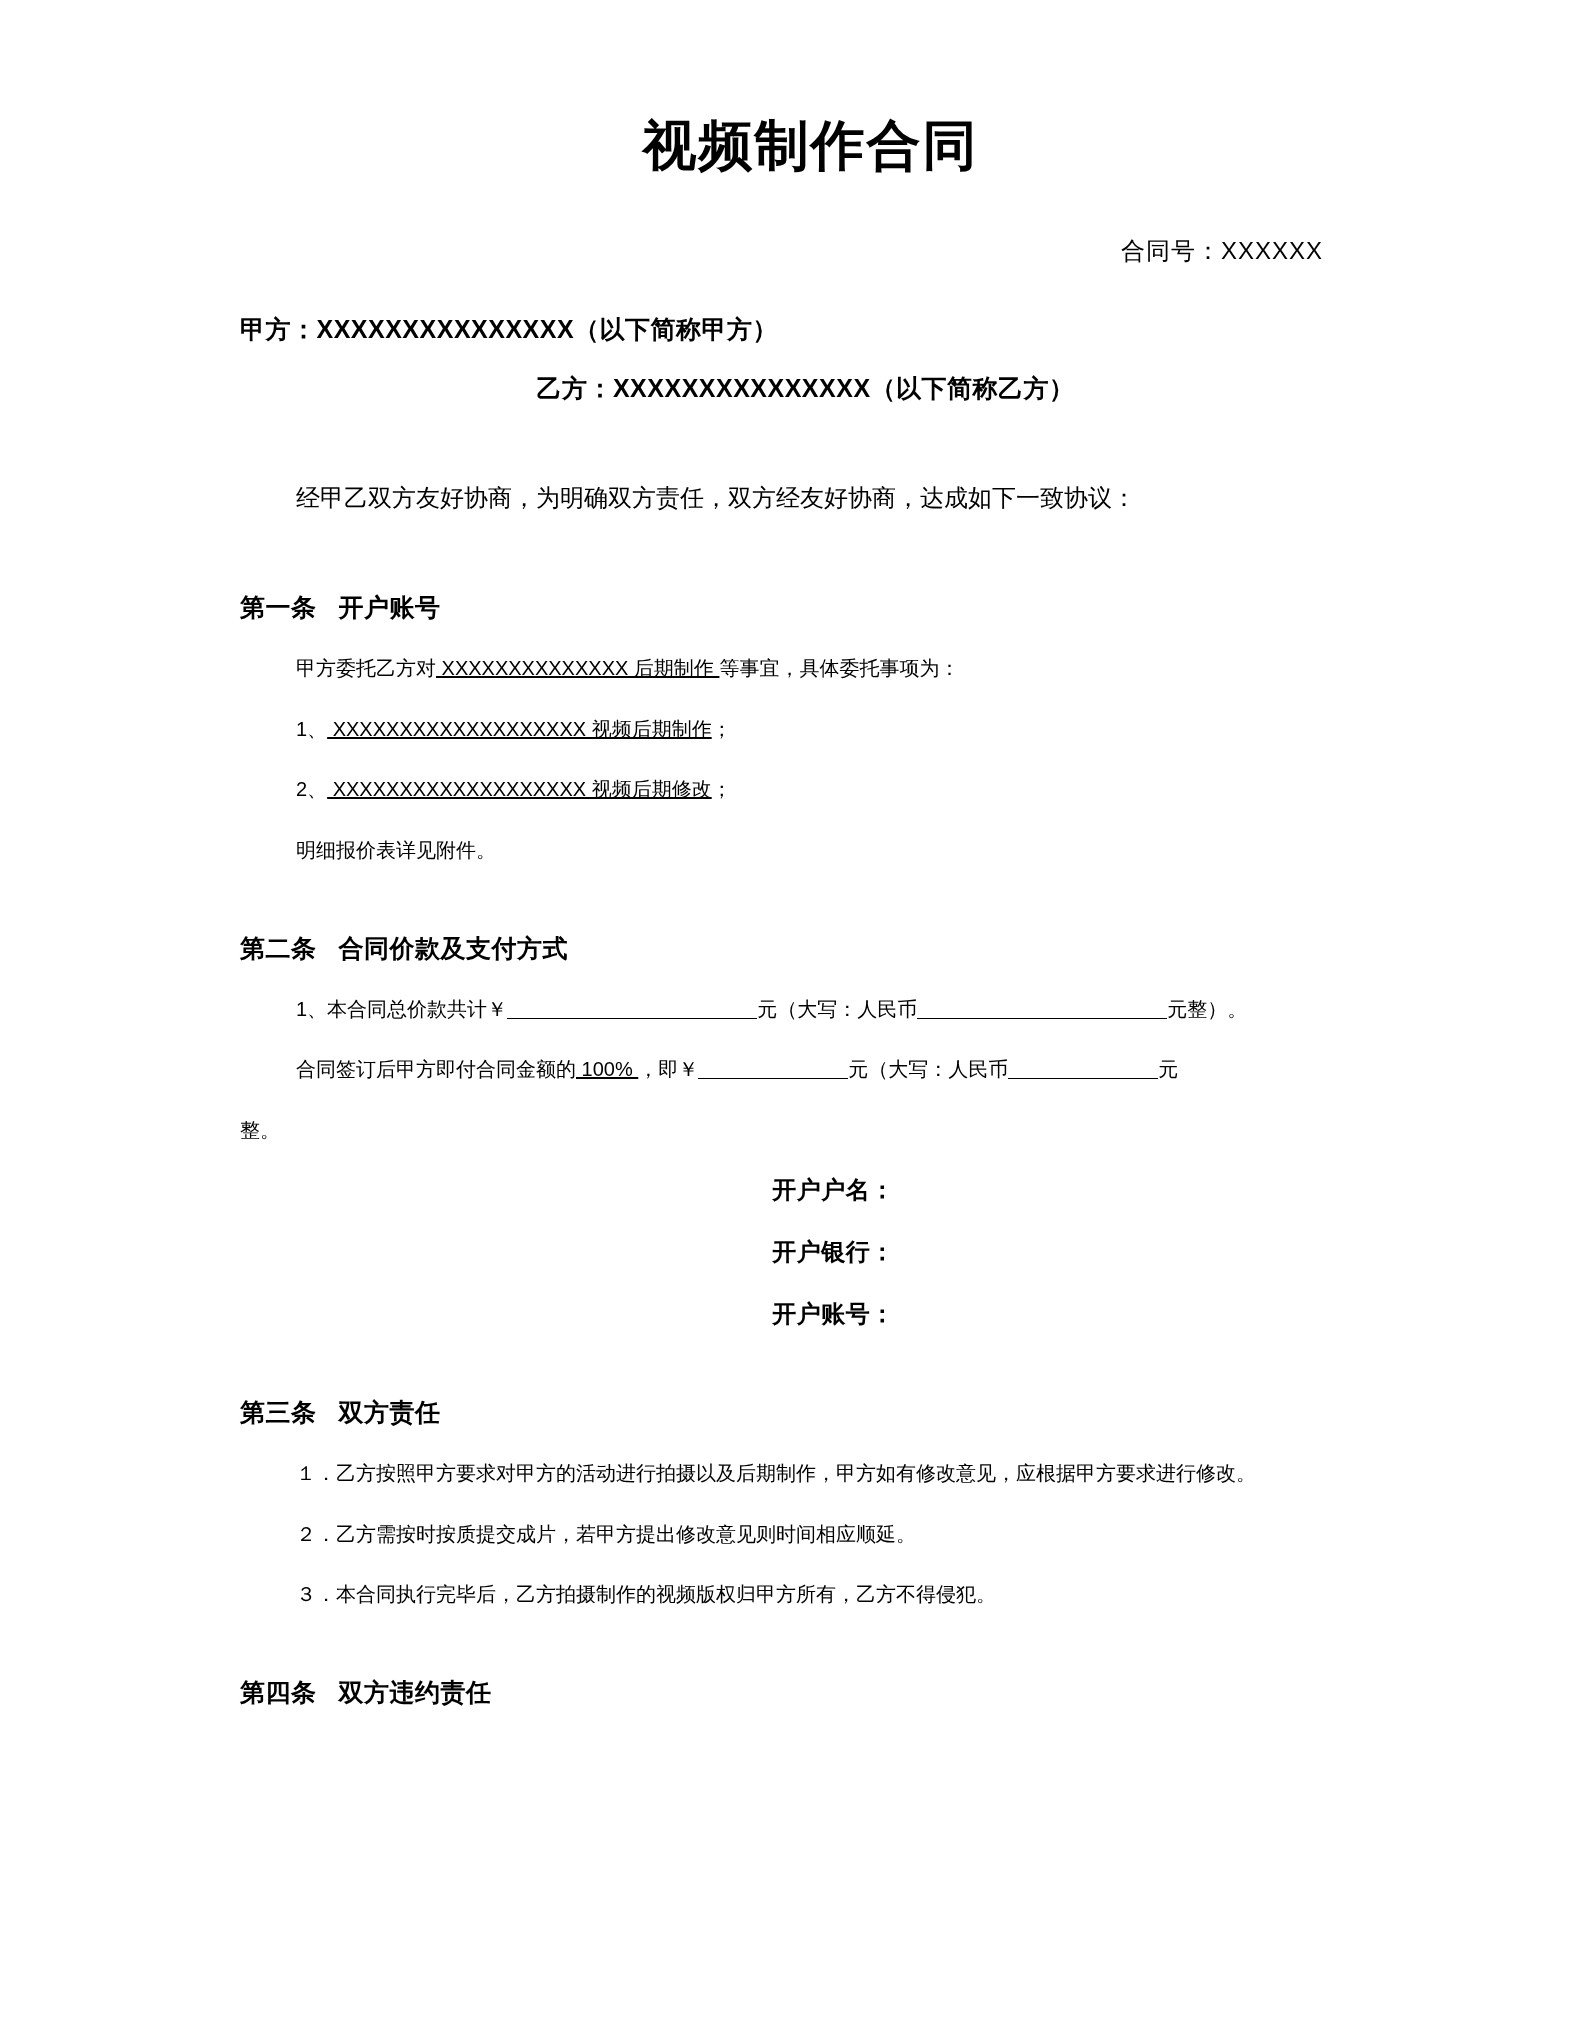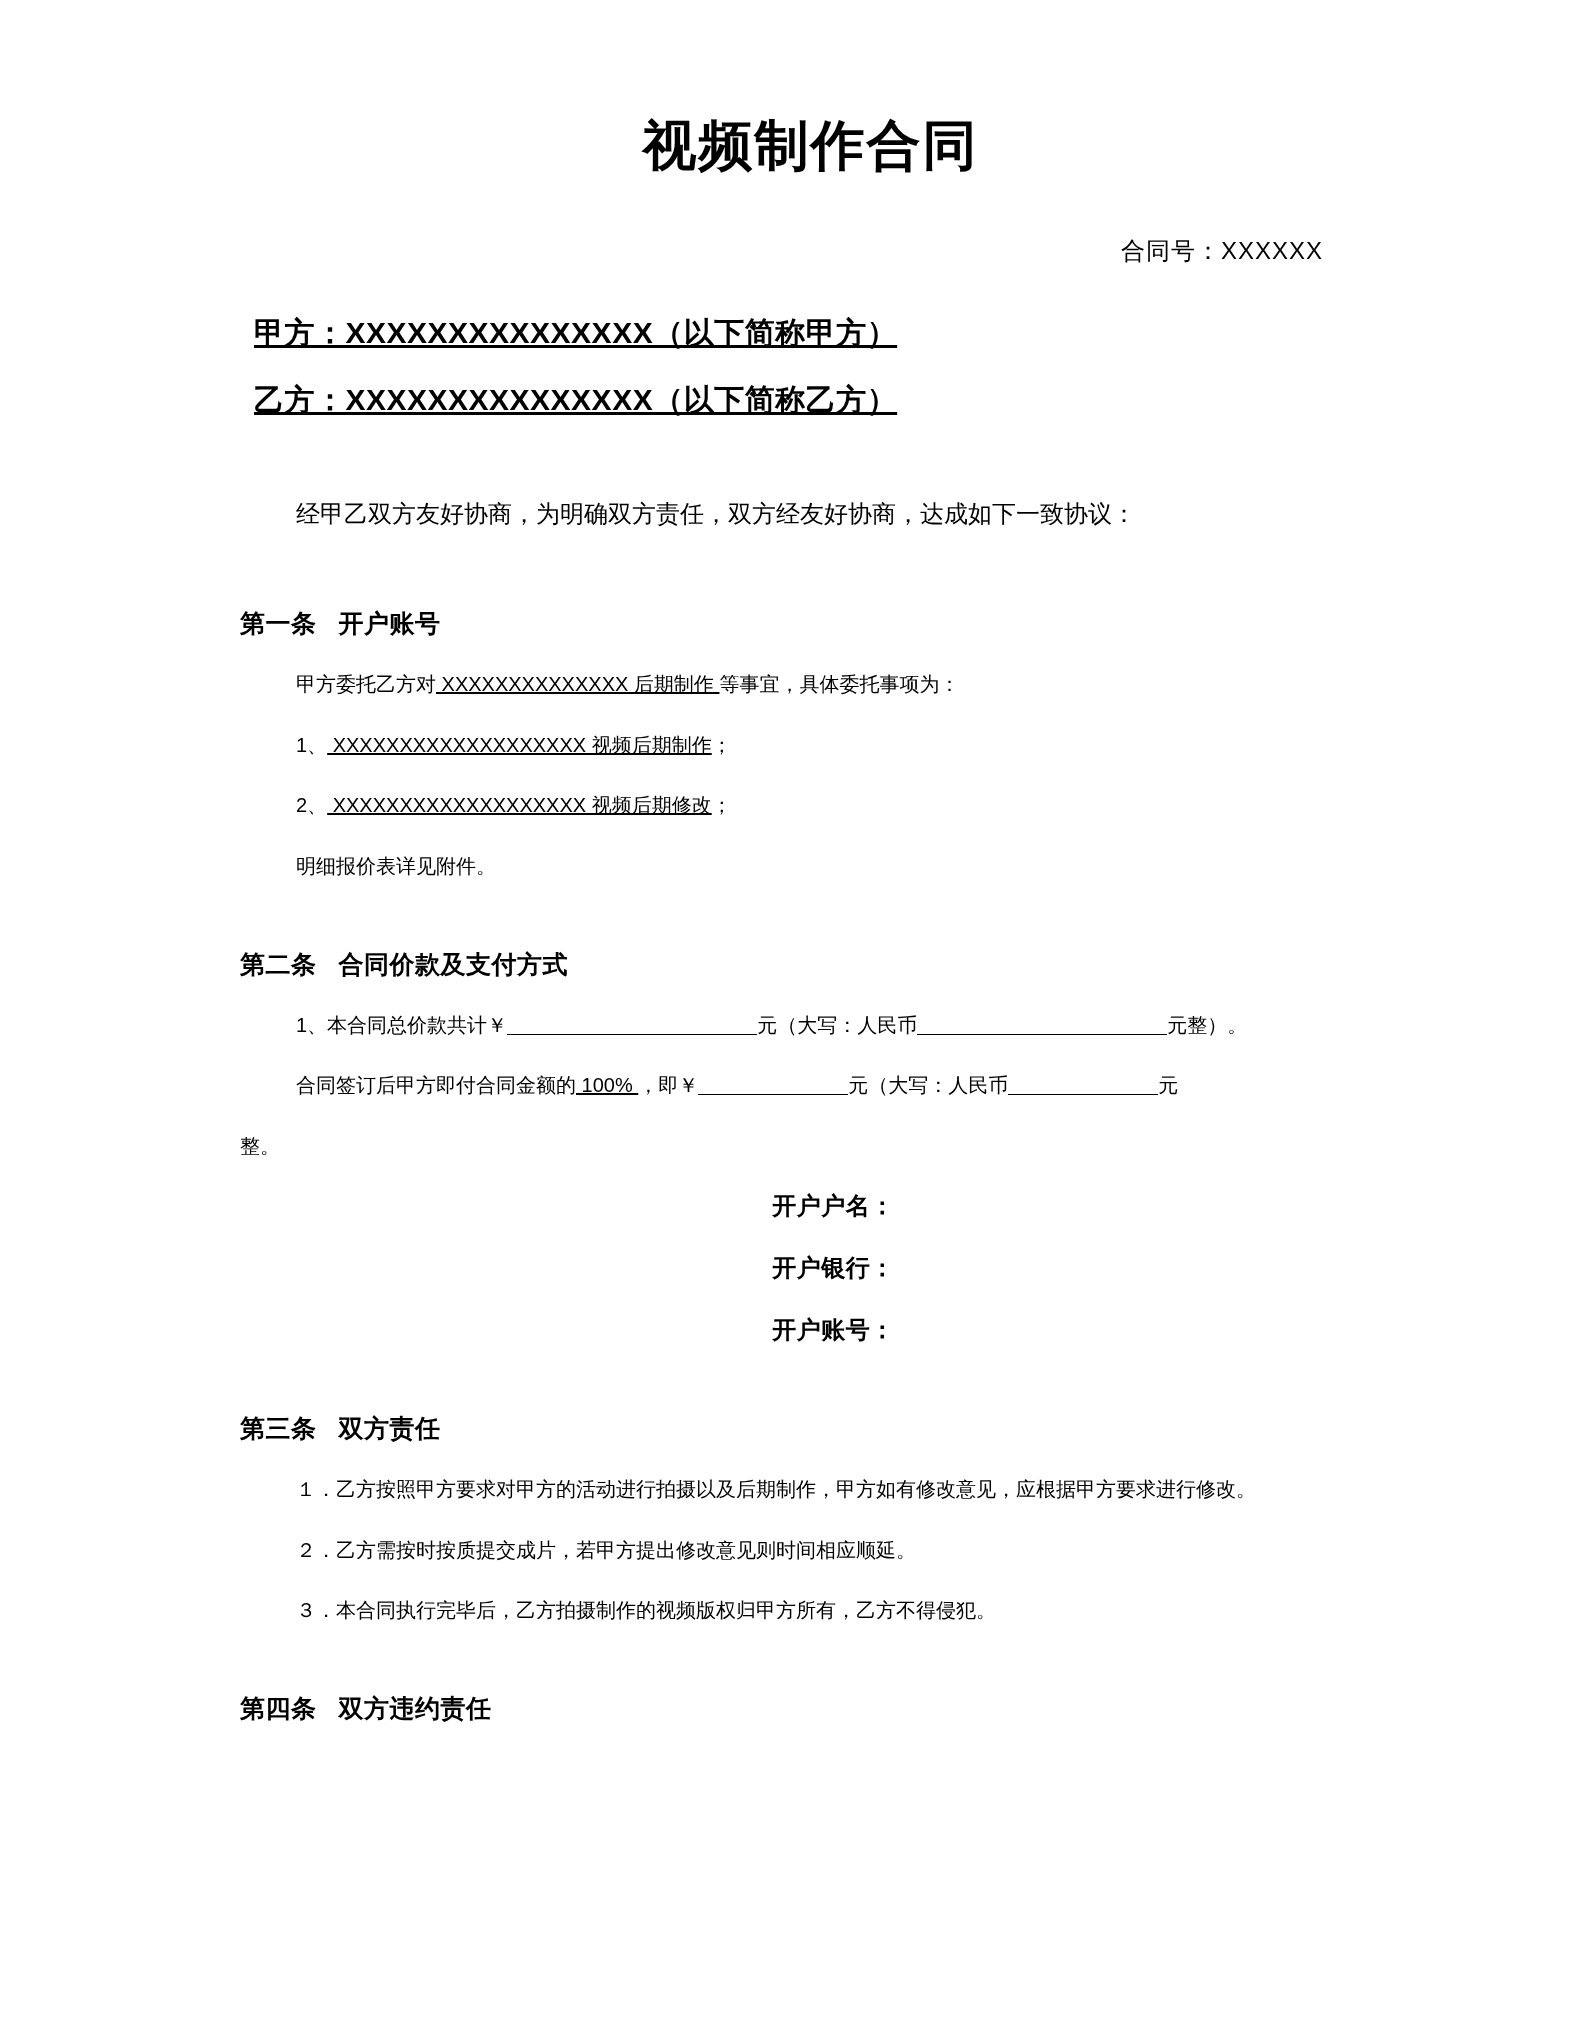"甲方：XXXXXXXXXXXXXXX（以下简称甲方）" .party-line { font-size: 30px -> 25px; margin: 0 0 26px 14px -> 0 0 26px 0; text-decoration: underline -> none }
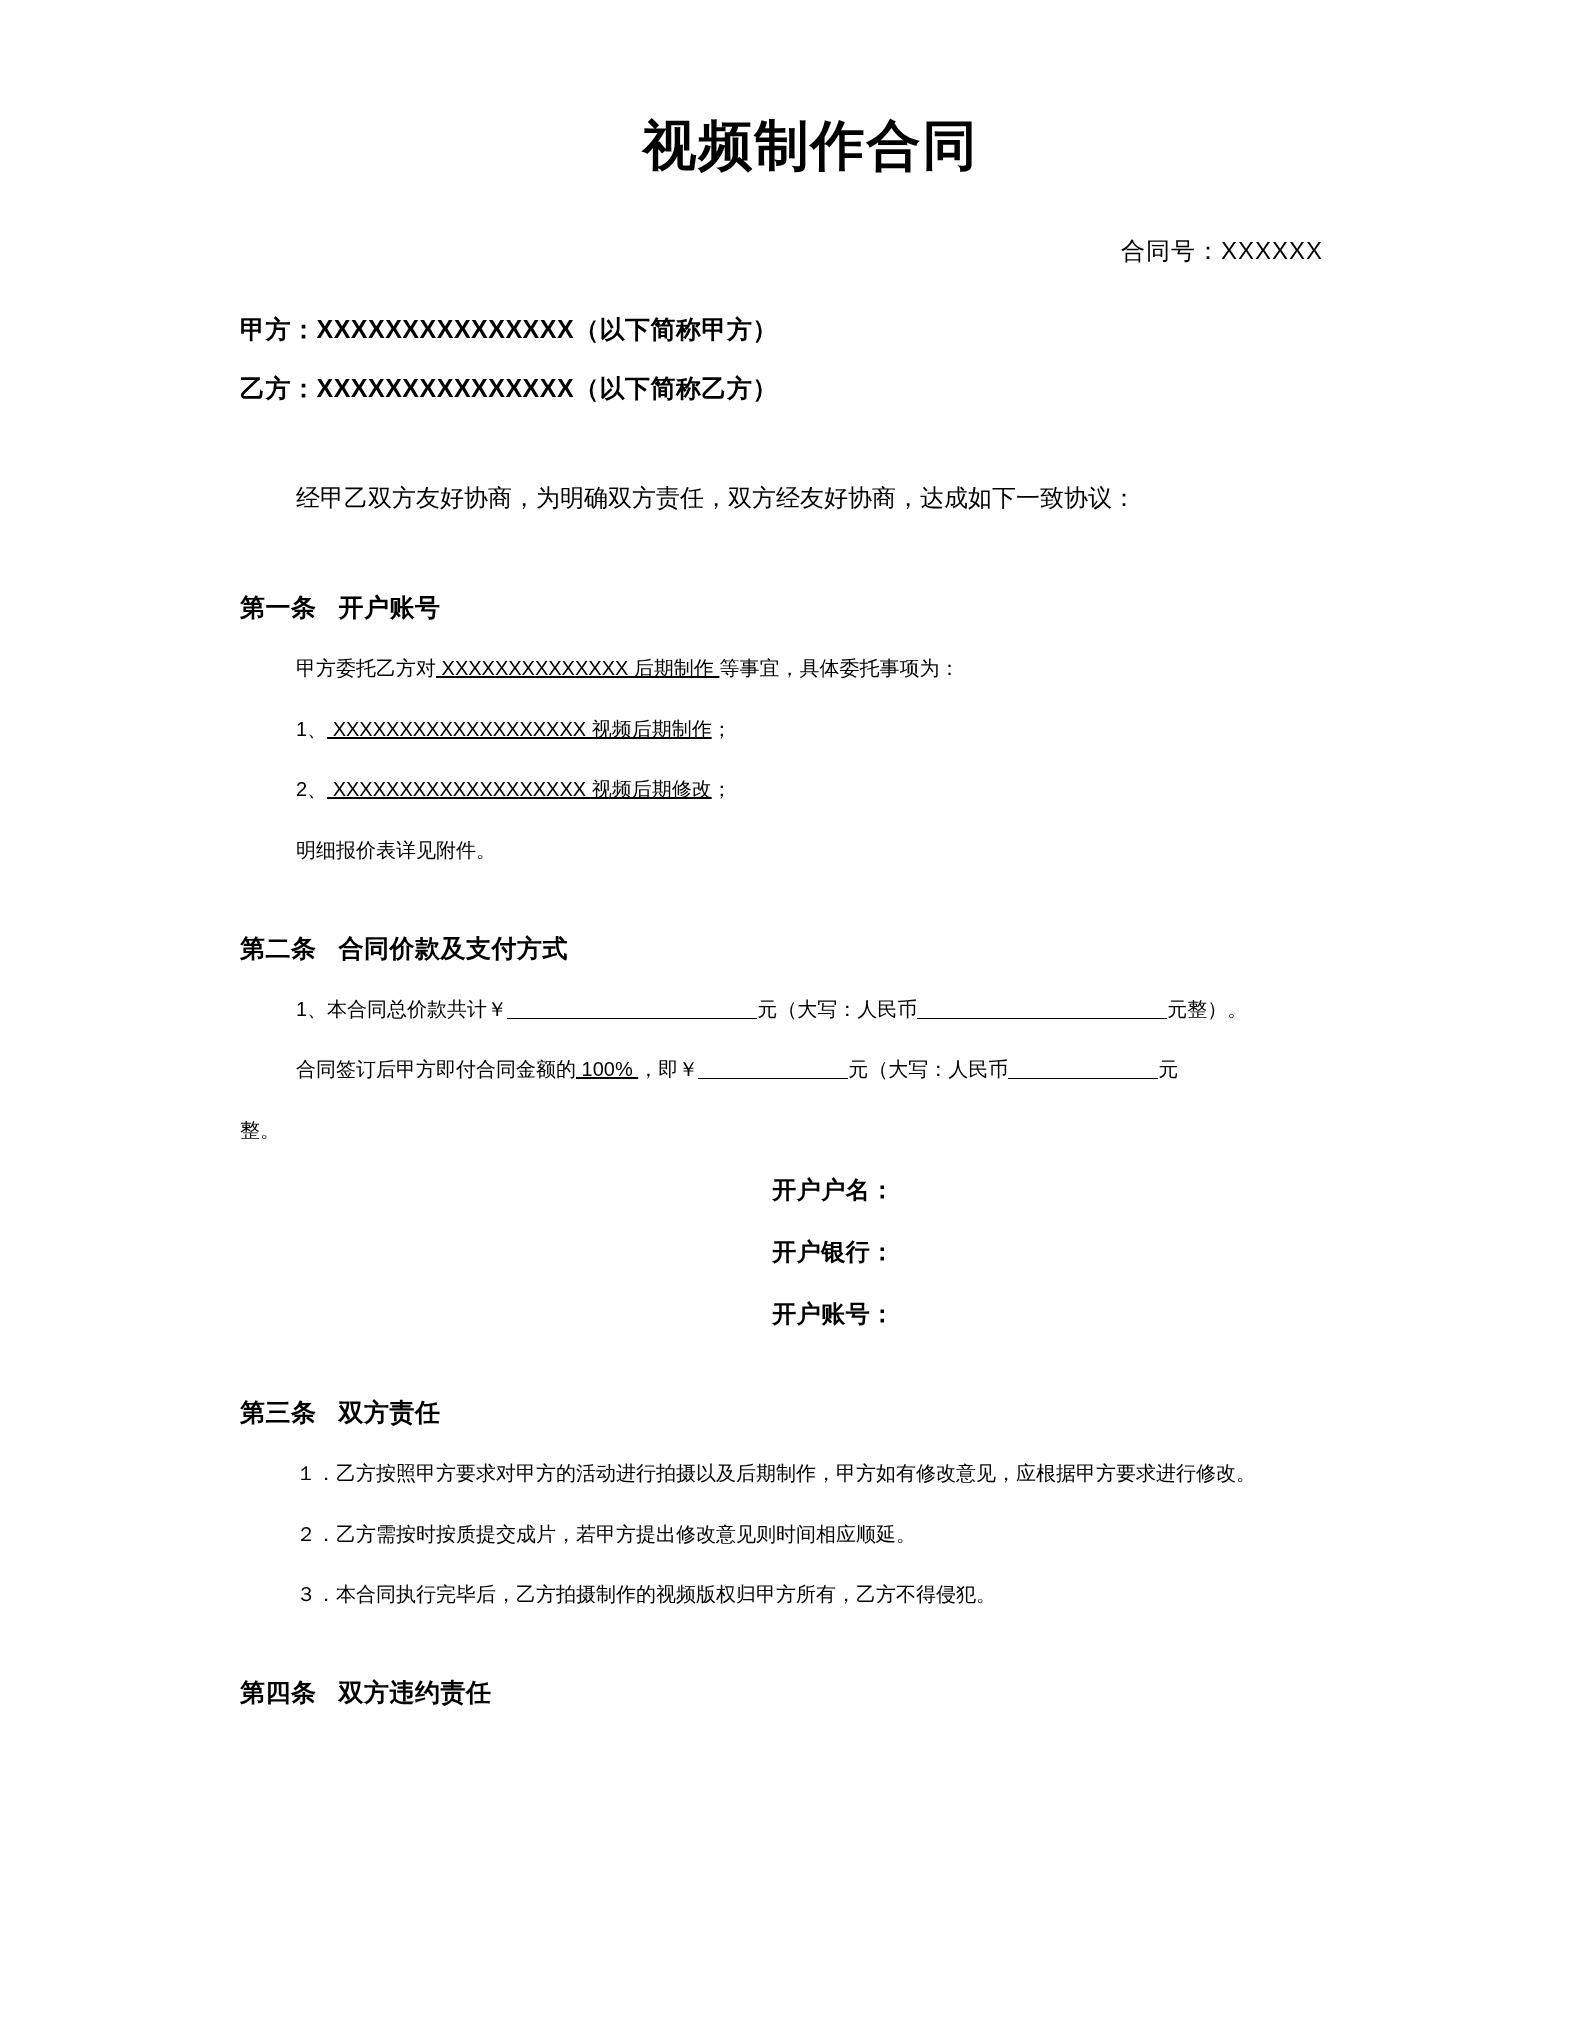"乙方：XXXXXXXXXXXXXXX（以下简称乙方）" .party-line.second { text-align: none -> center }
